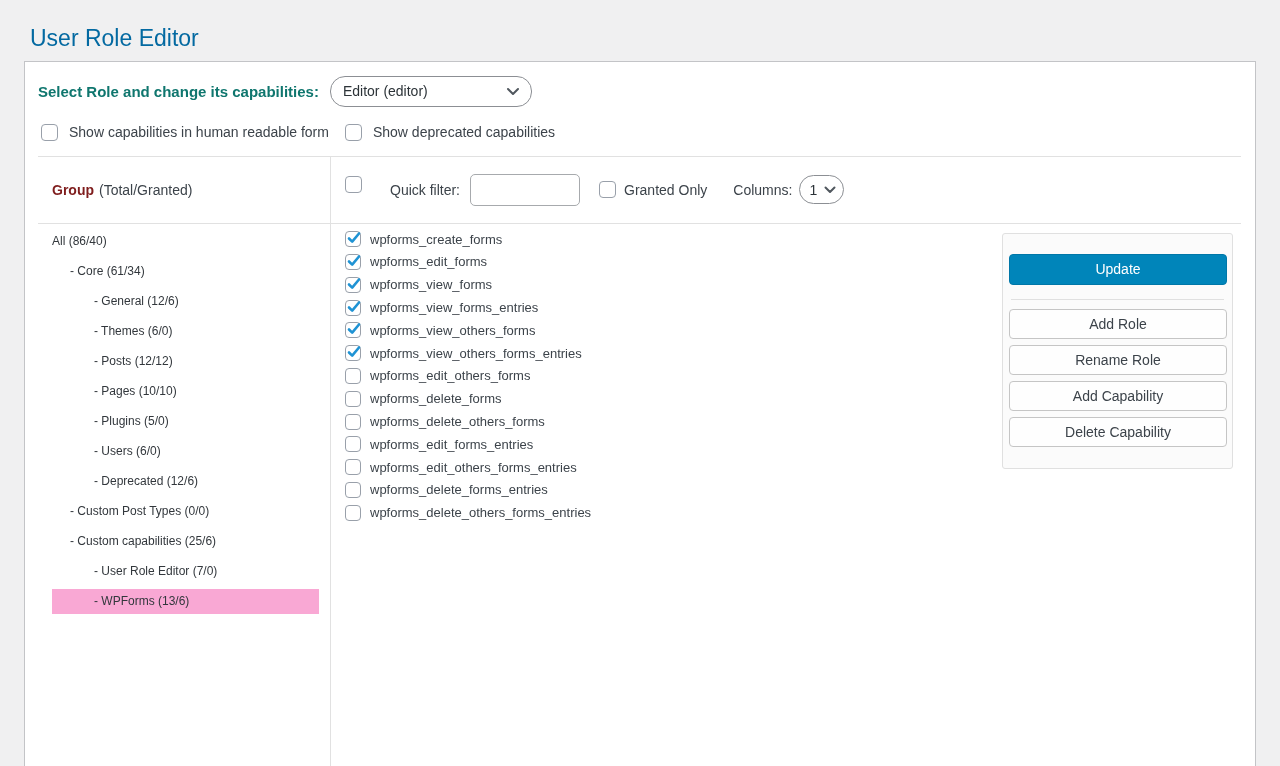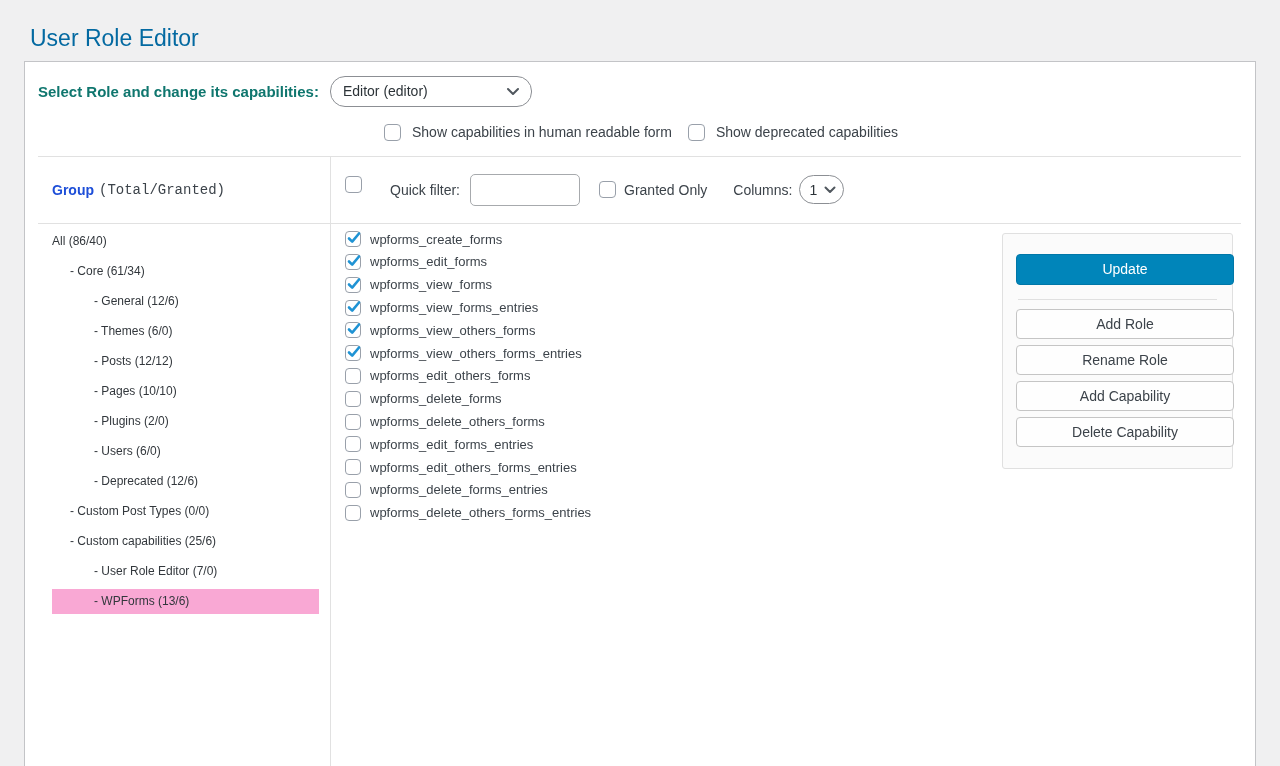"Show capabilities in human readable" .options-row { justify-content: center -> none }
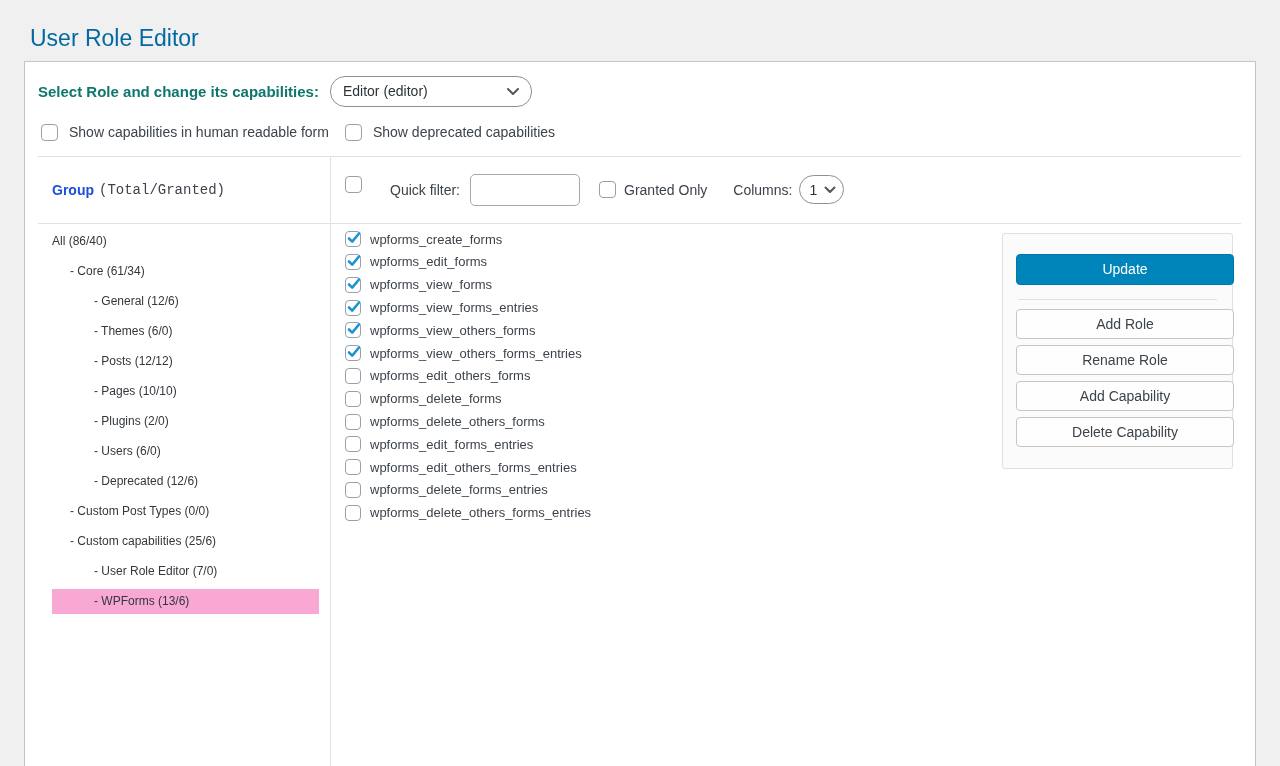"Group" .group-header b { color: #1d4ed8 -> #7f1d1d }
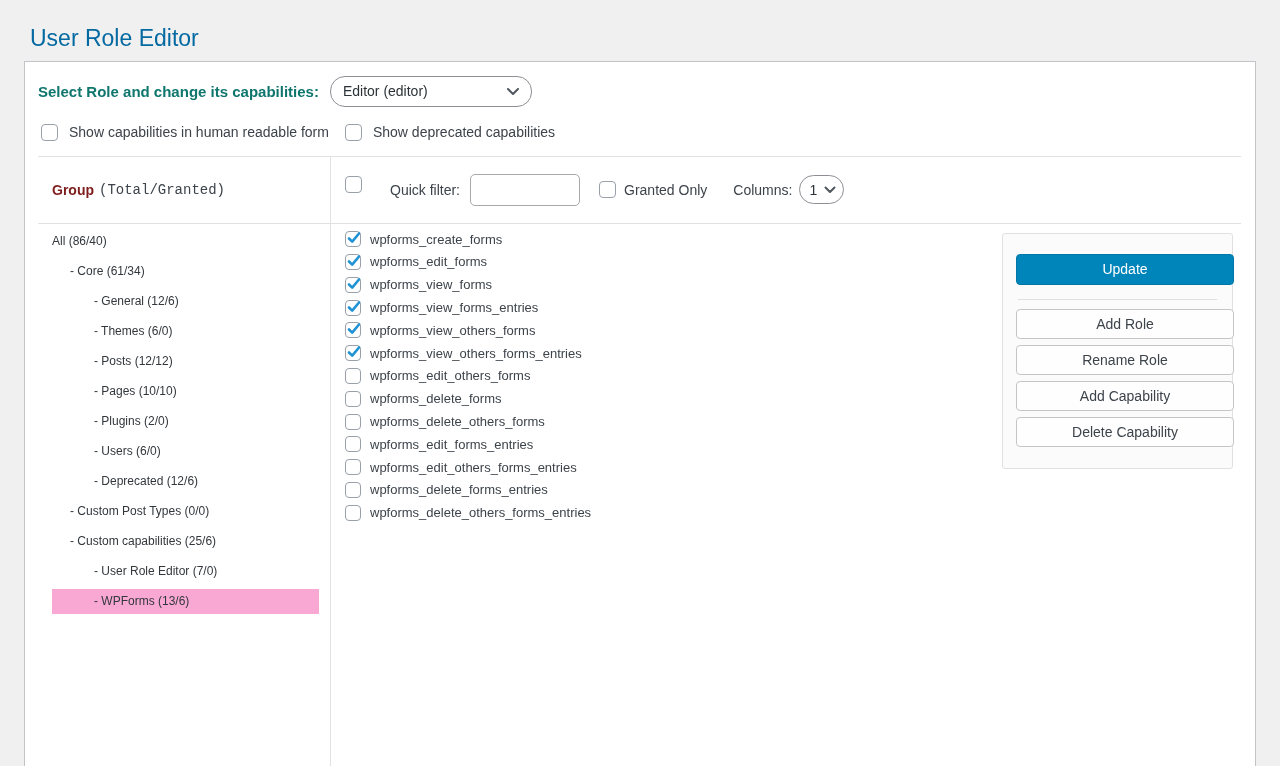"(Total/Granted)" .group-header .suffix { font-family: Liberation Mono, monospace -> none }
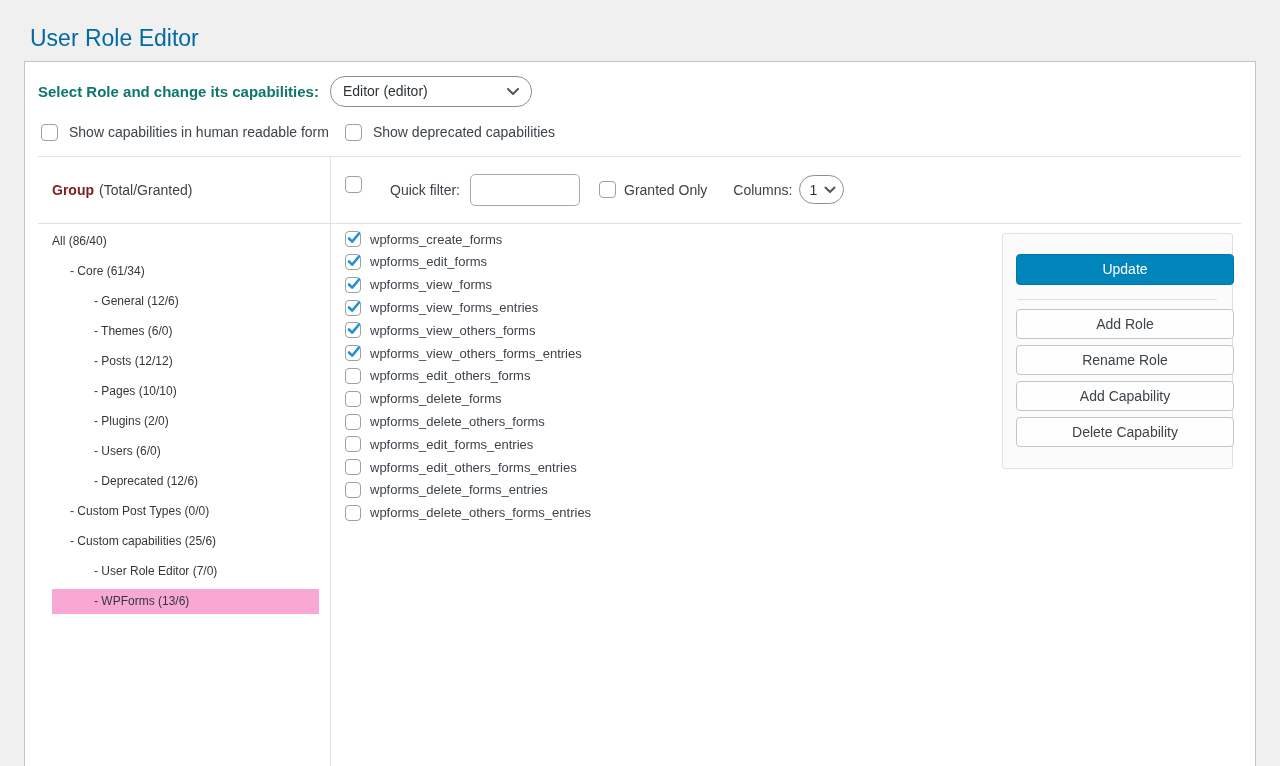"Update" .actions-panel { padding: 20px 13px 21px -> 20px 6px 21px }
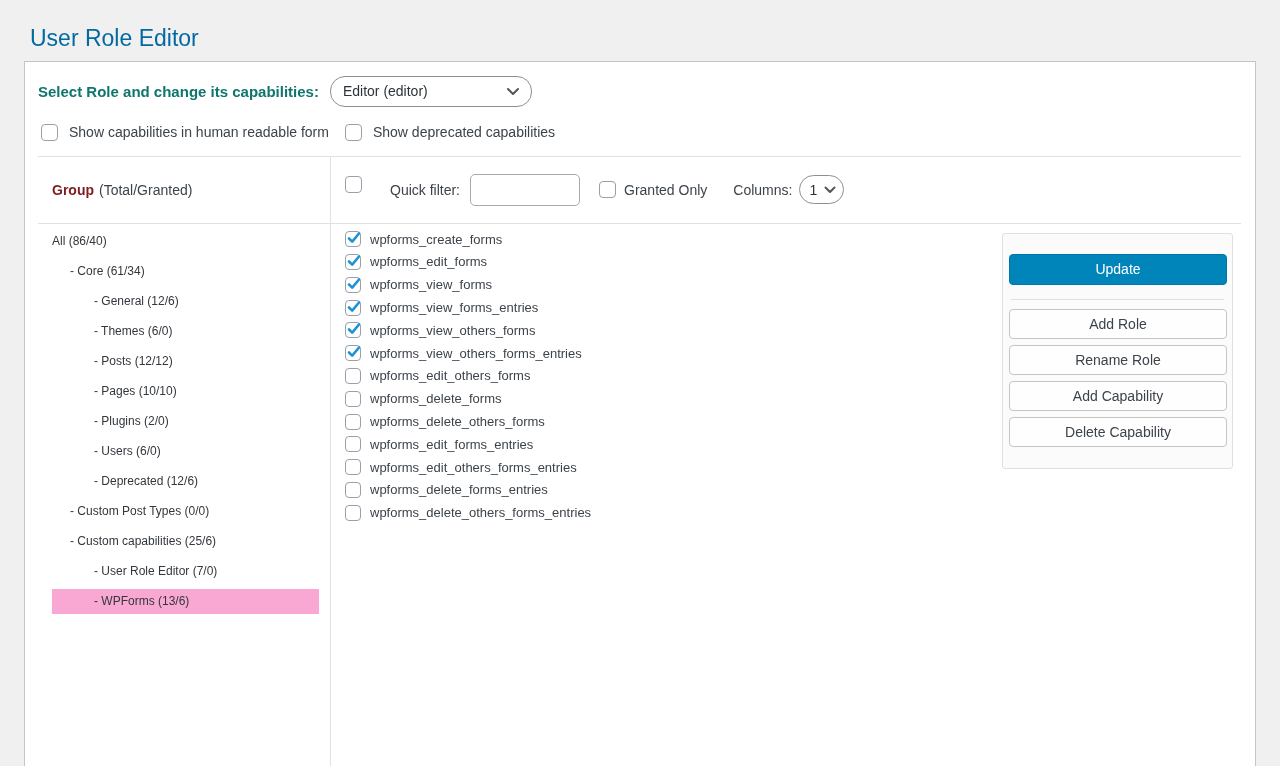"- Plugins (2/0)" div.tree-row { text: 2/0 -> 5/0 }
